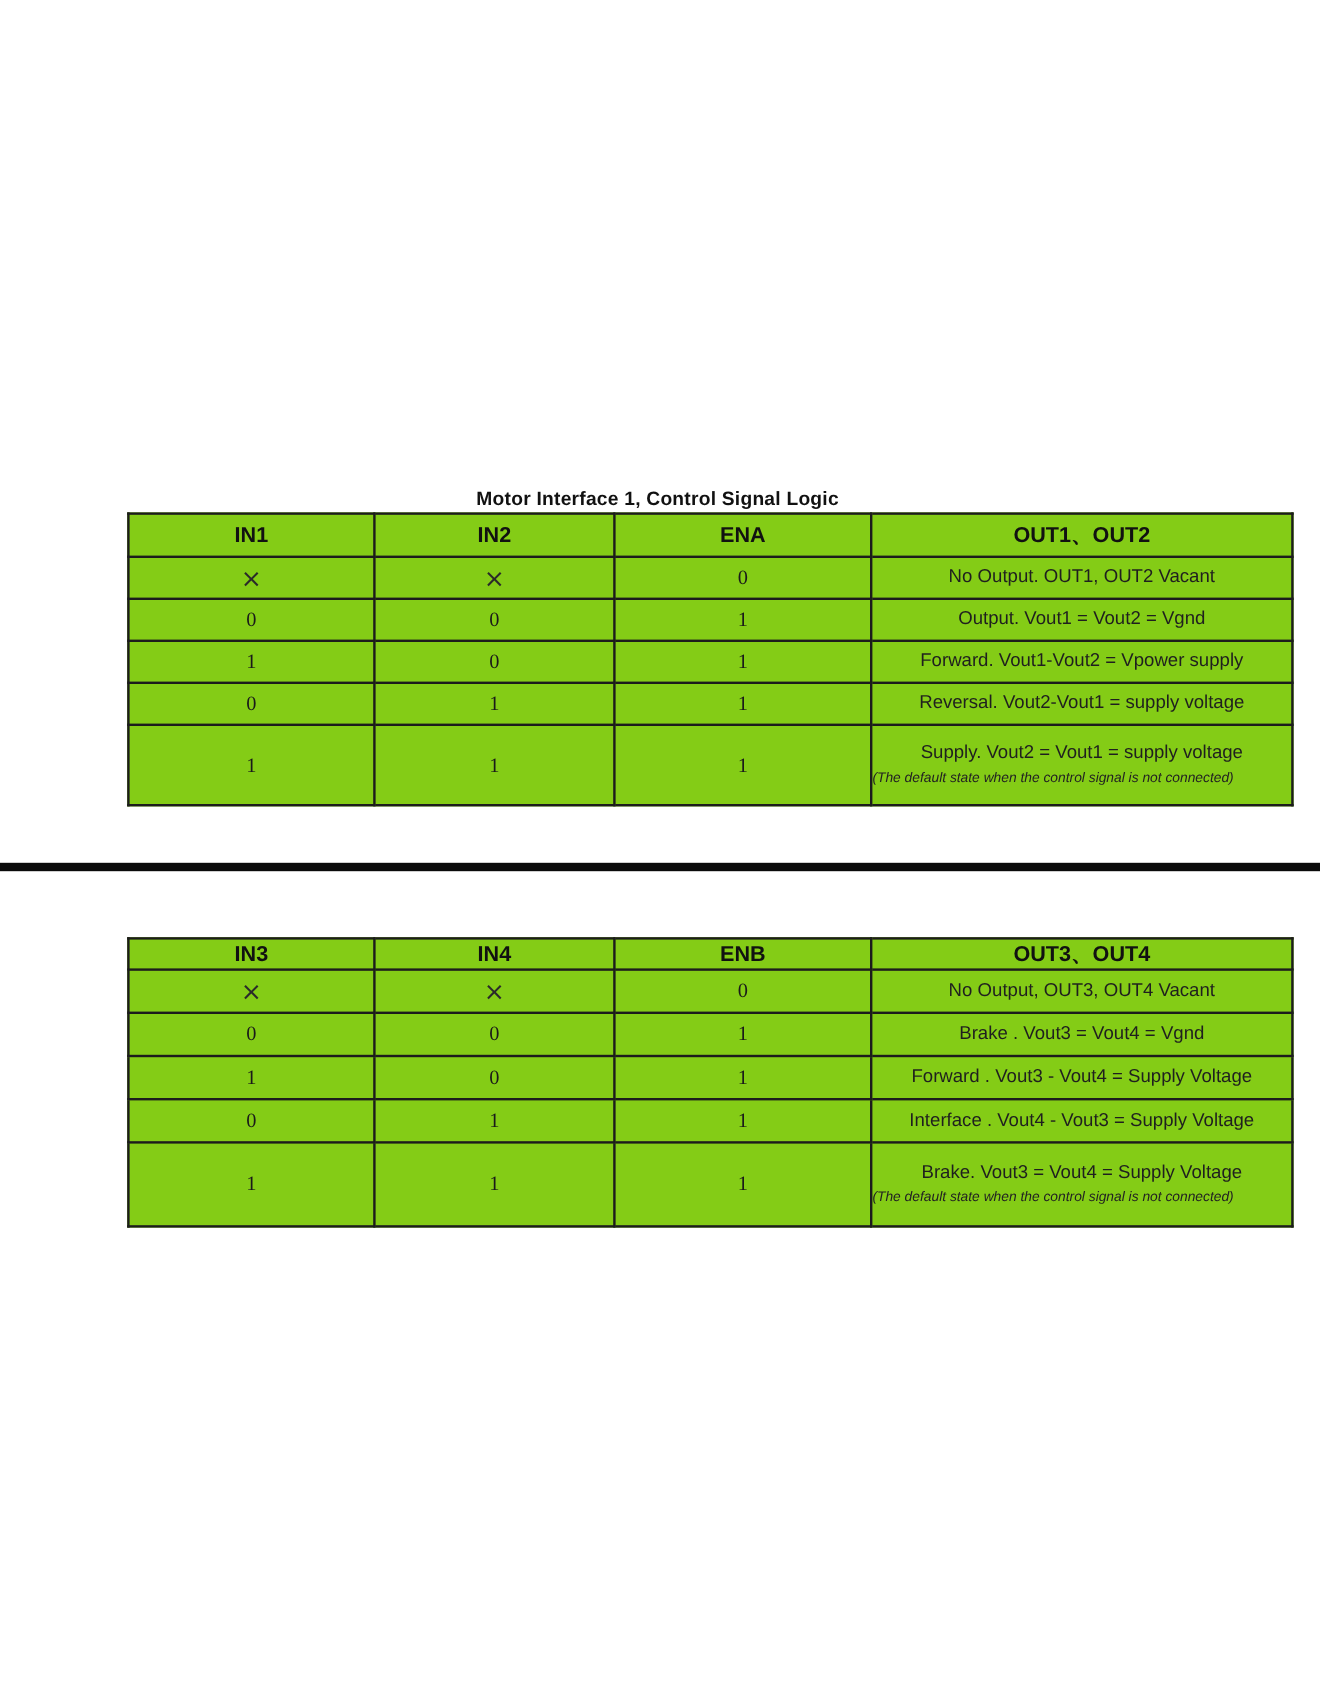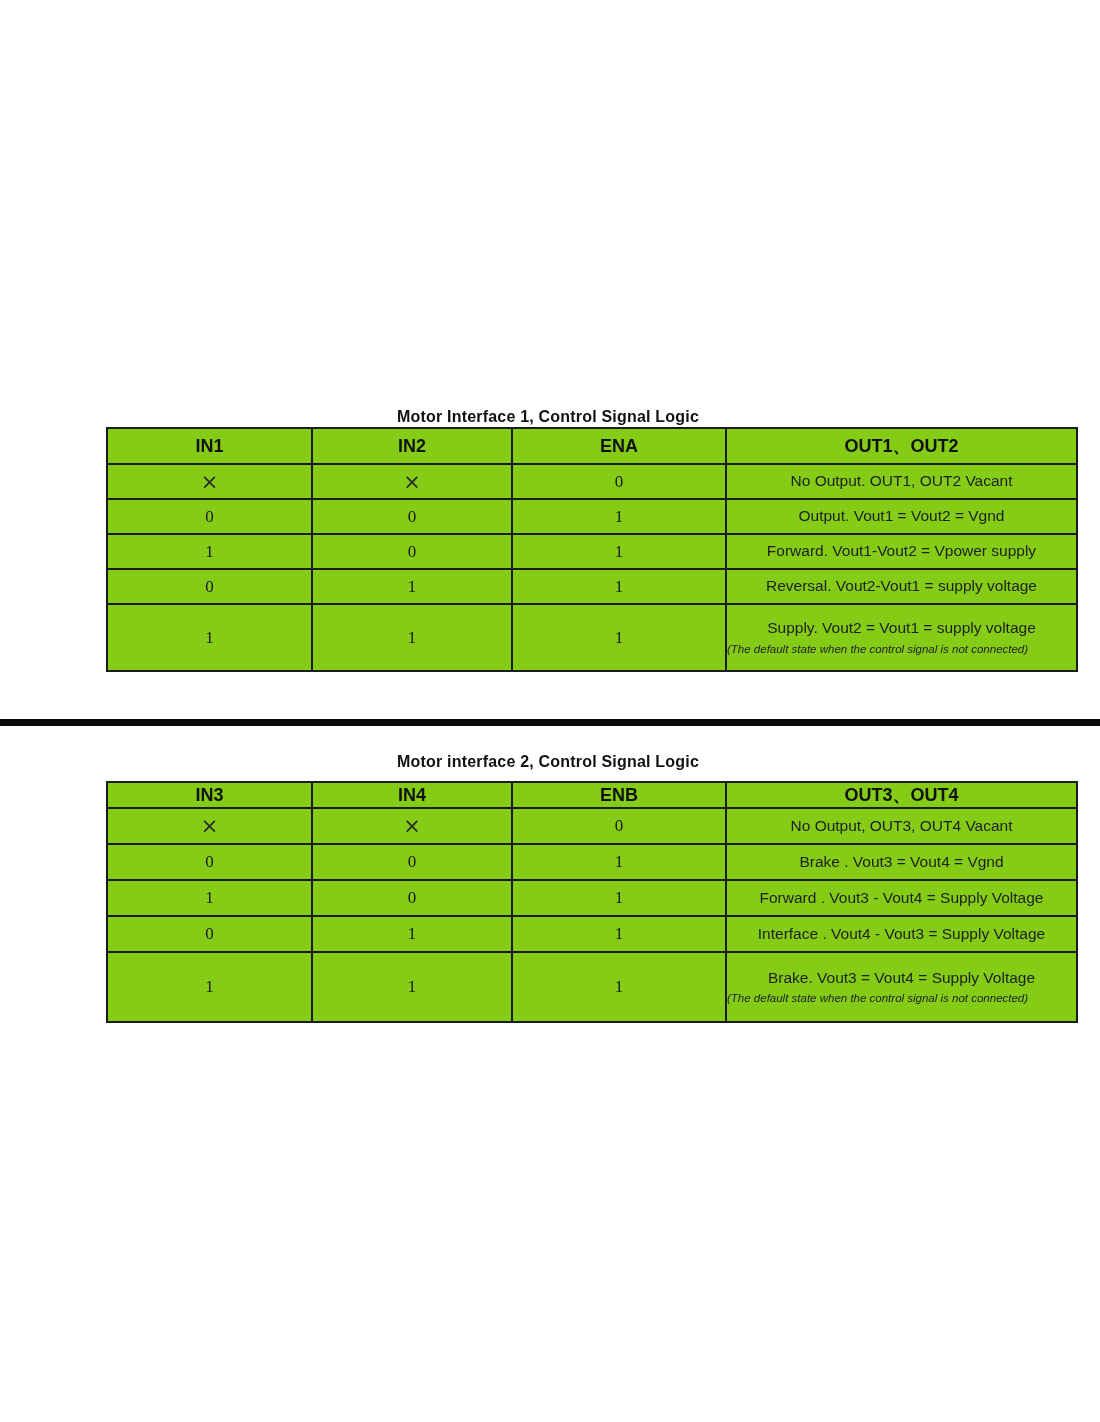"Motor interface 2, Control Signal" h2.tbl-title { html: <h2>Motor interface 2, Control Signal Logic</h2> -> none }
